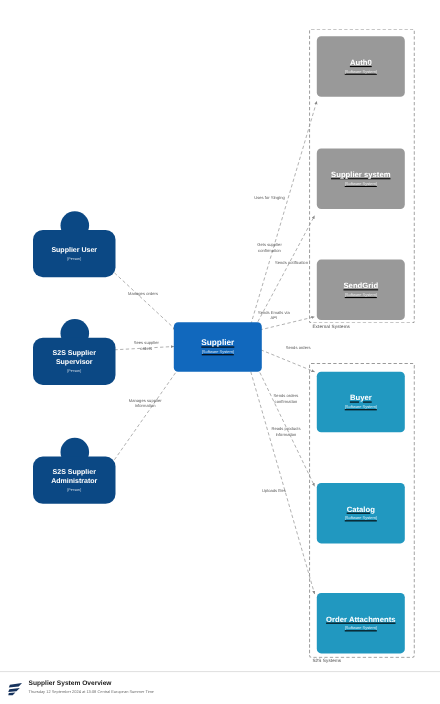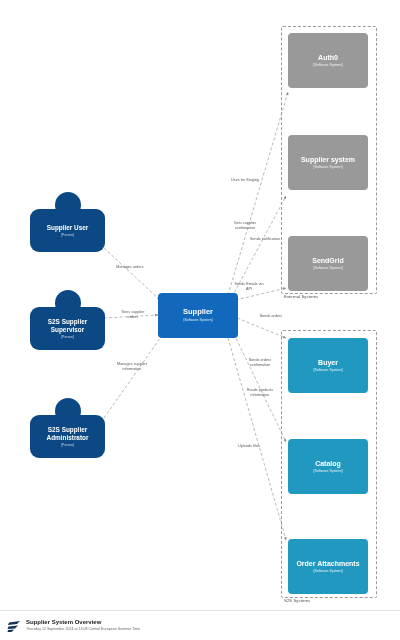"Supplier" .sys { text-decoration: none -> underline }
